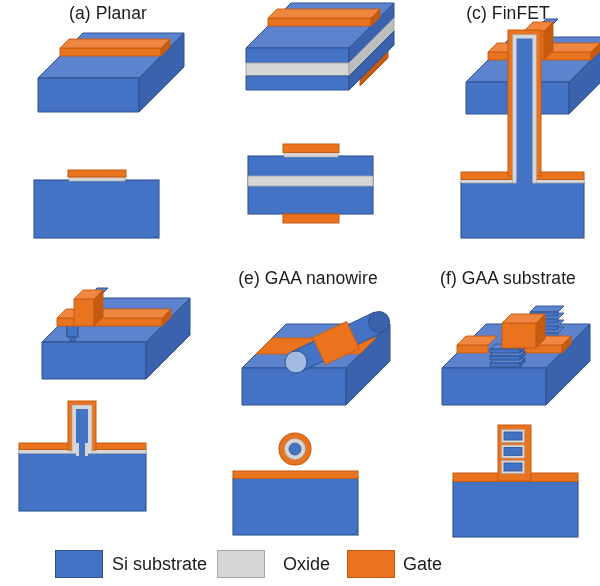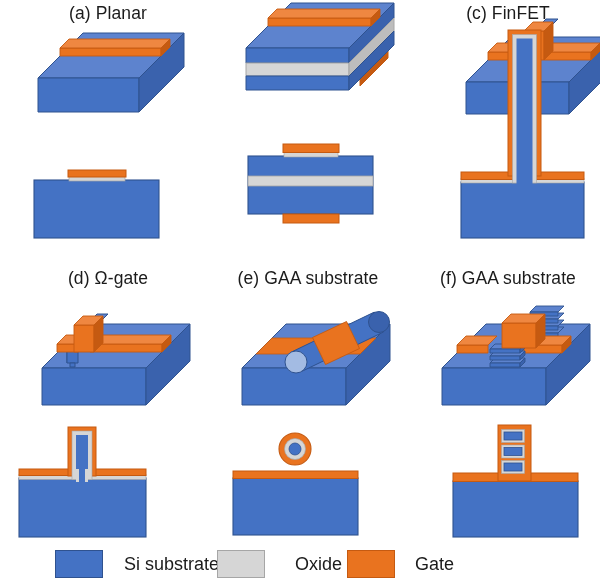"(d) Ω-gate" div.panel-title { html: <div>(d) Ω-gate</div> -> none }
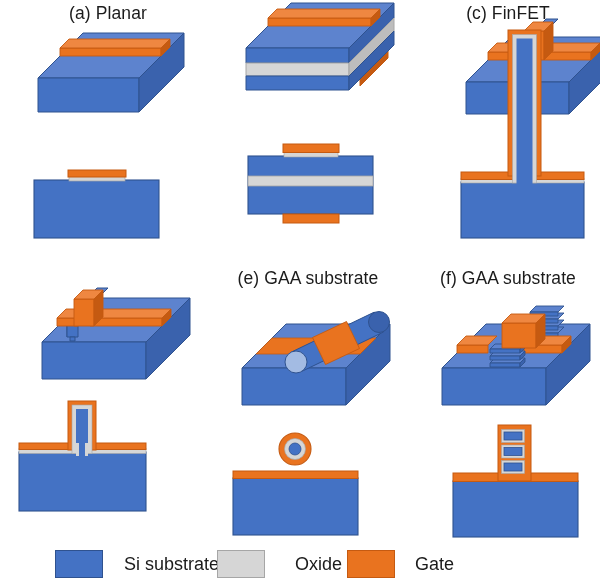"(e) GAA substrate" div.panel-title { text: substrate -> nanowire }
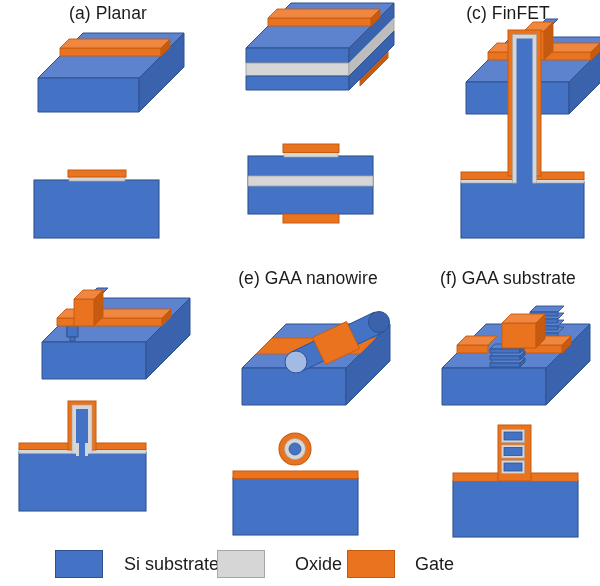"Si substrate" .legend-label { margin-left: 12px -> none }
